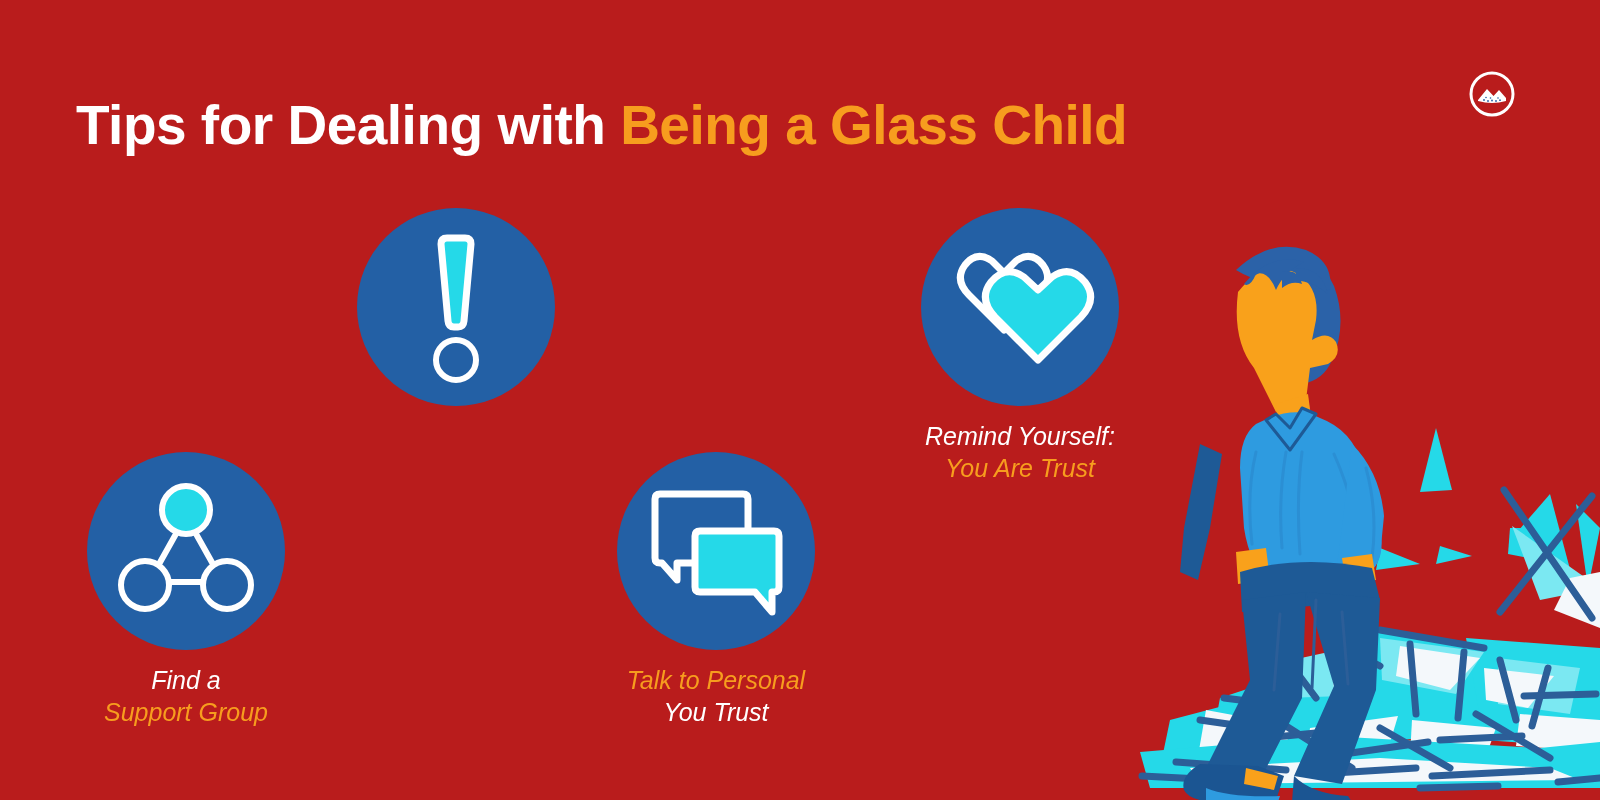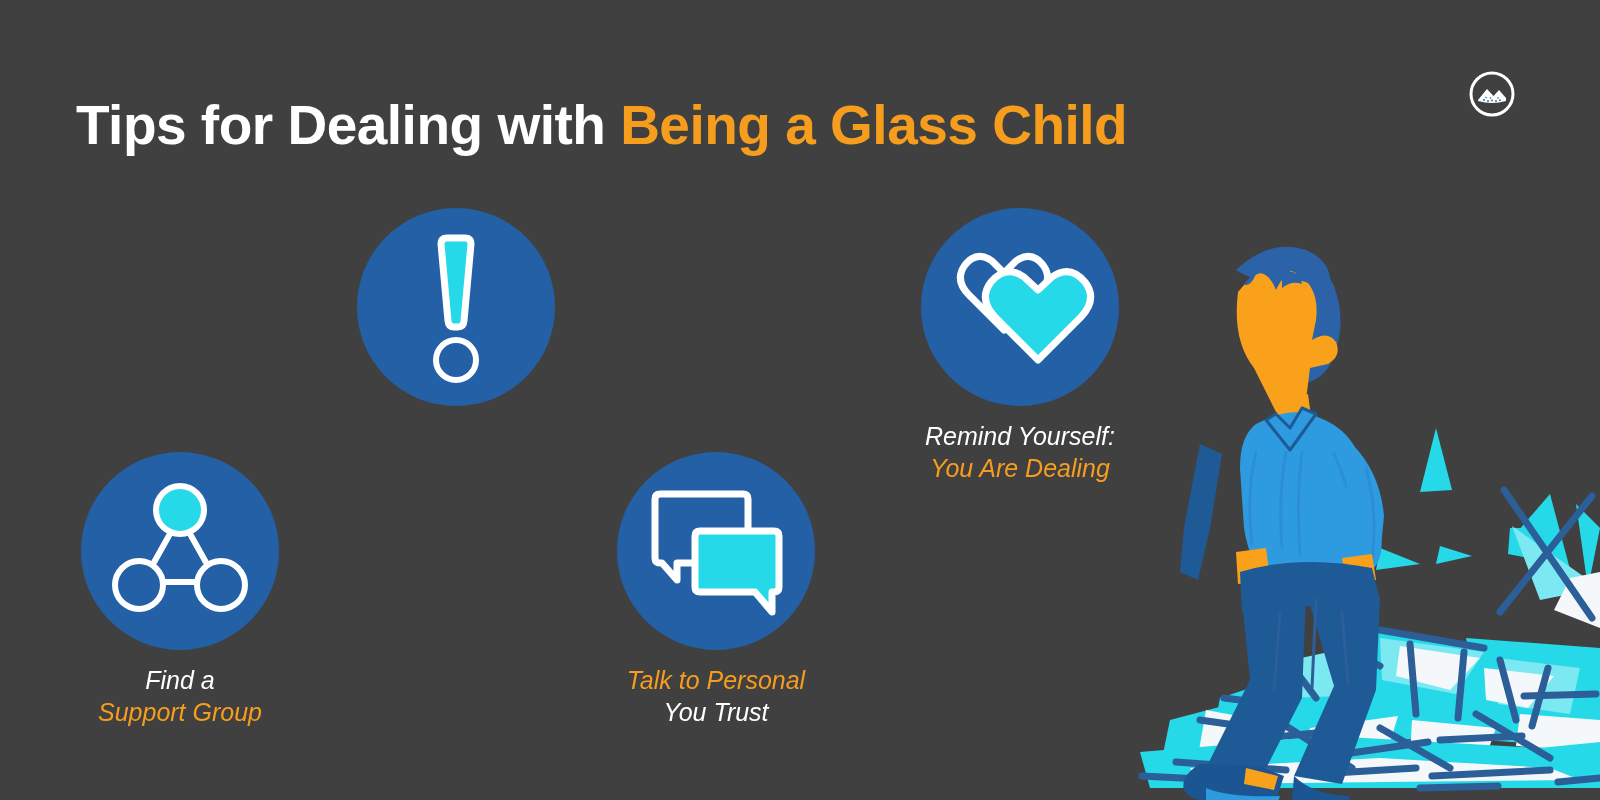"Tips for Dealing with Being" #canvas { background: #404040 -> #b91c1c }
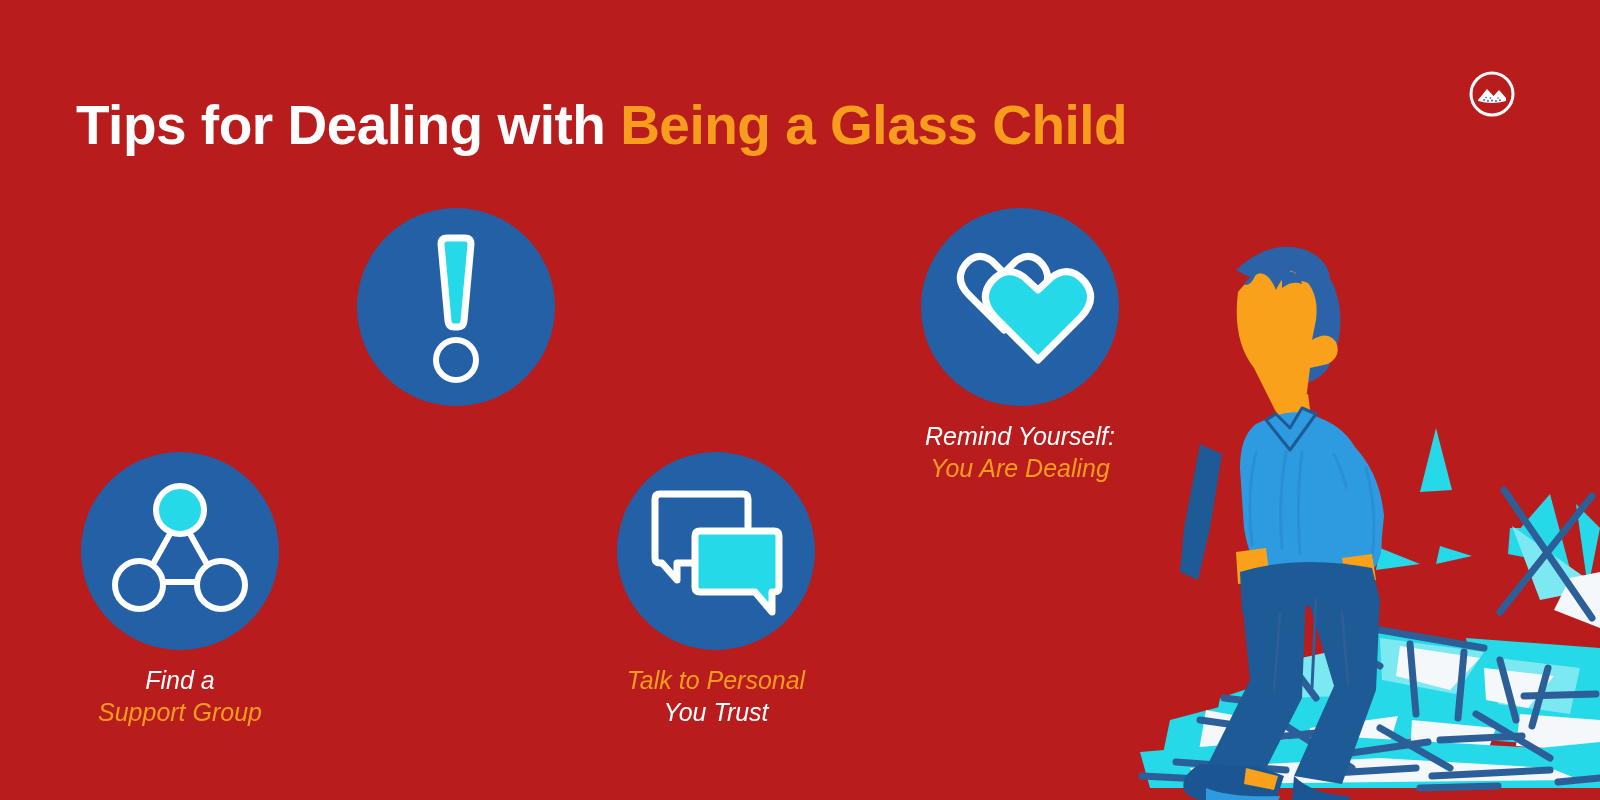"You Are Dealing" span.ln-orange { text: Dealing -> Trust }
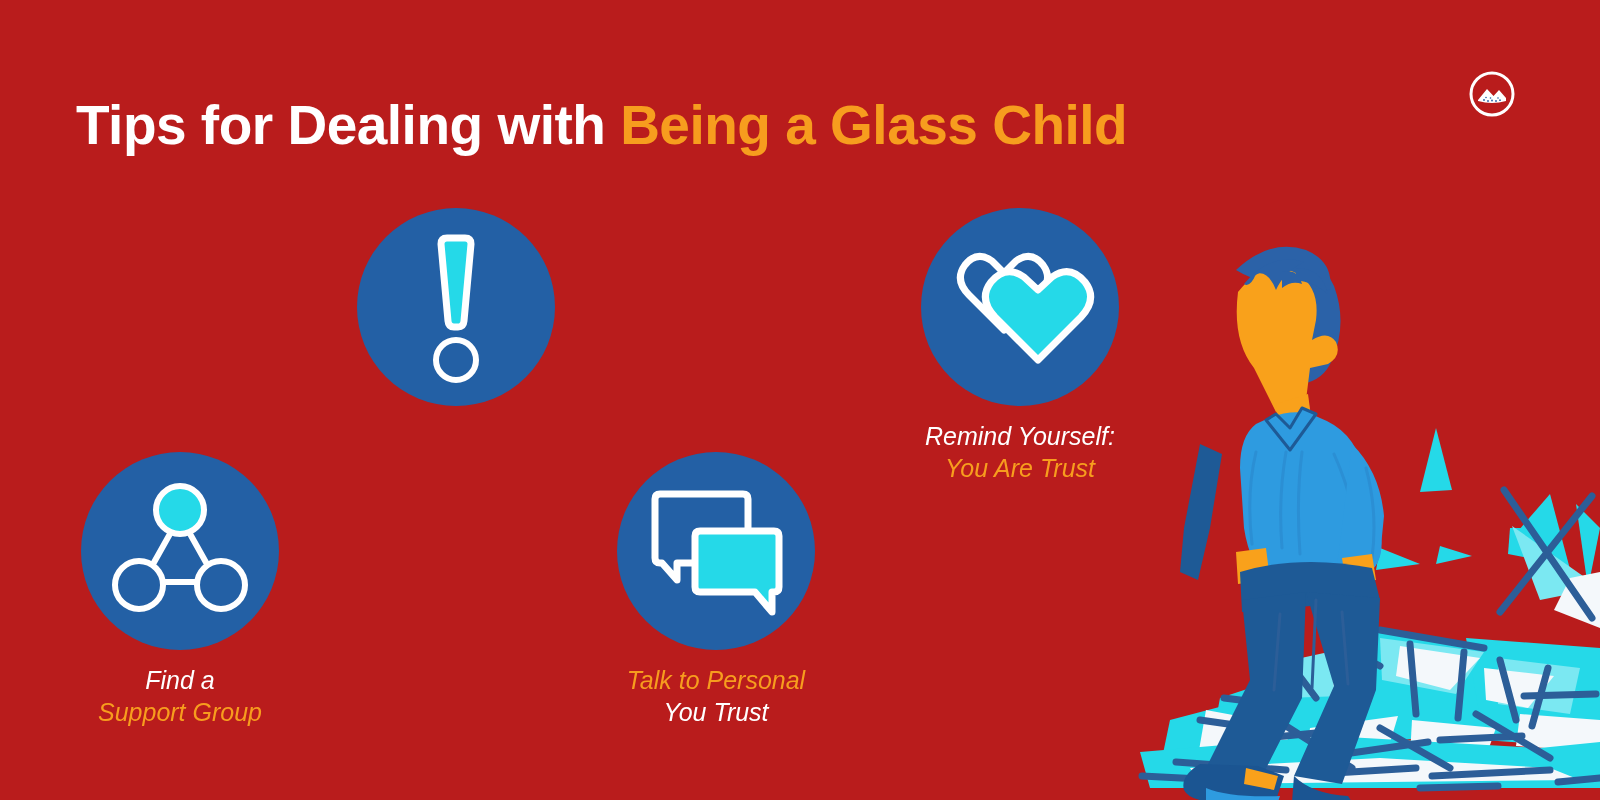"Find a" #tip-support { left: 40px -> 46px }
